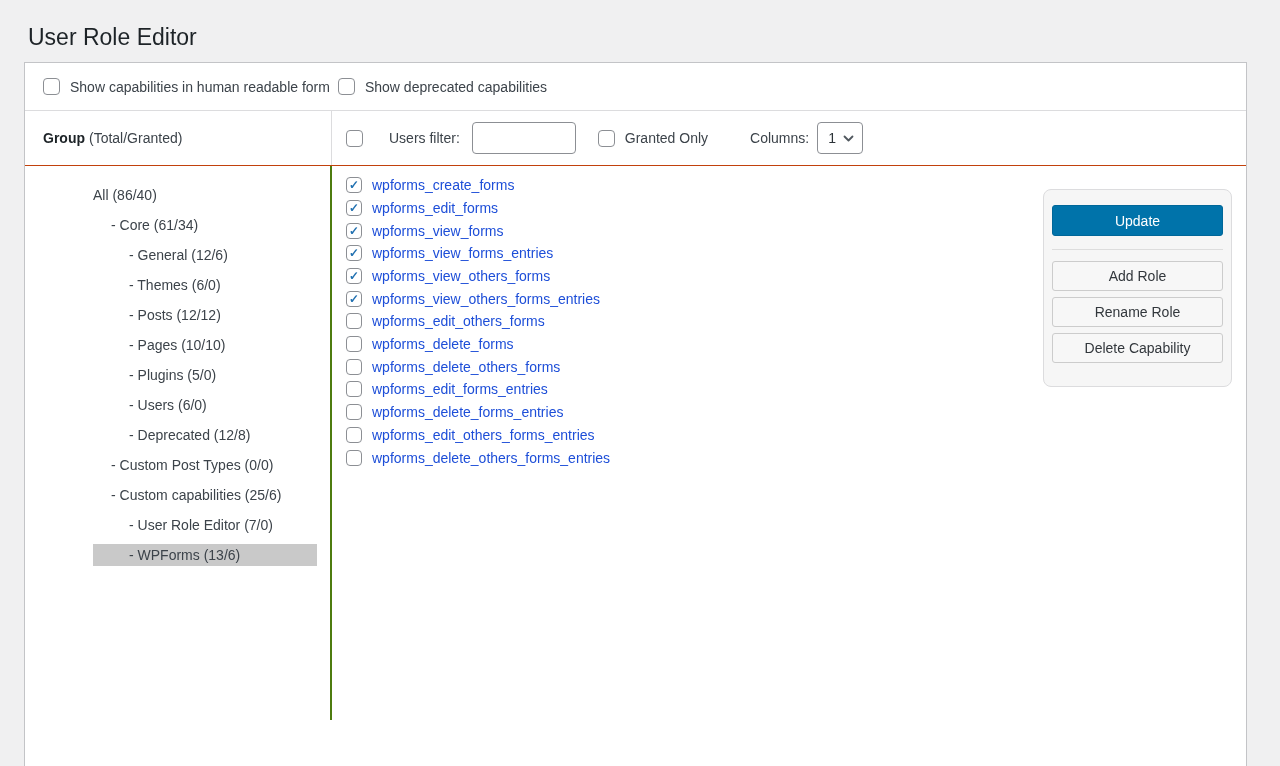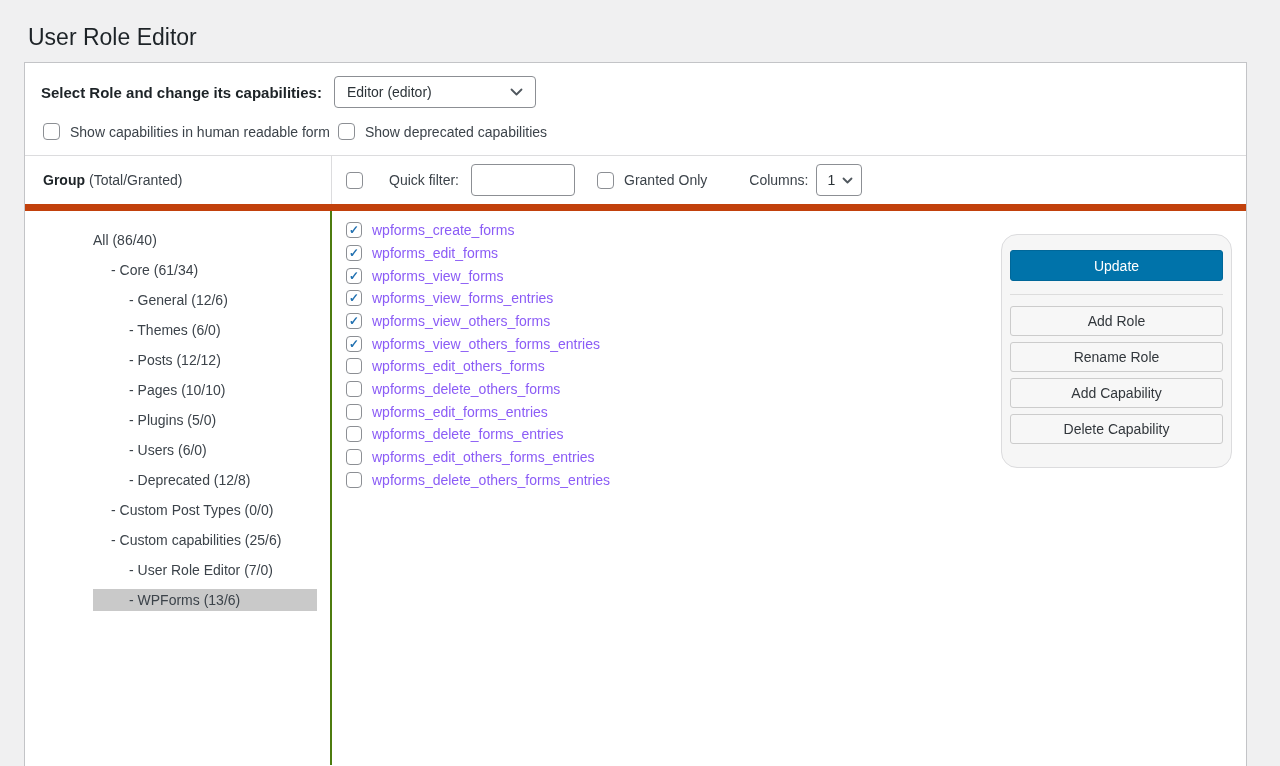"Select Role and change its" div.role-row { html: <div> <span>Select Role and change its capabilities:</span> <div> <span>Editor (editor)</span> <svg> <path></path> </svg> </div> </div> -> none }
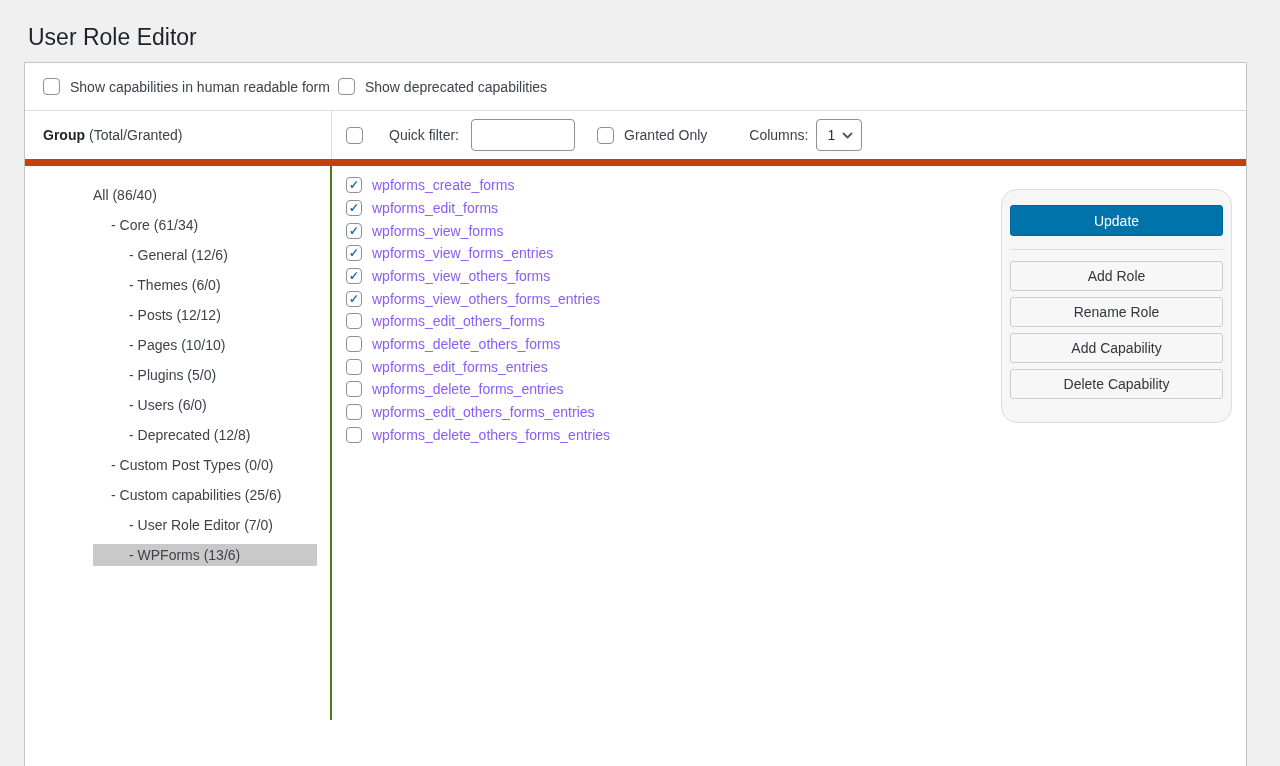"Group" .grid-header { border-bottom: 7px solid #c2410c -> 1px solid #c2410c }
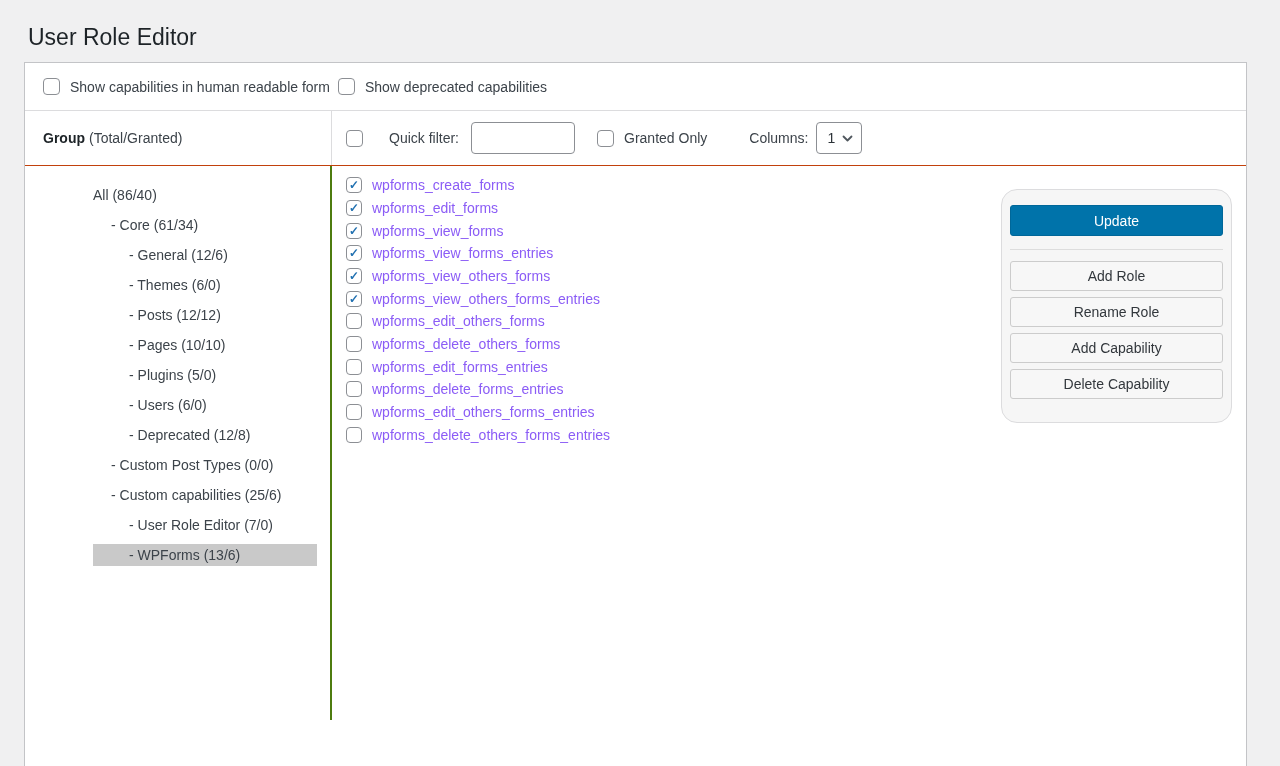"Quick filter:" span.lbl { text: Quick -> Users }
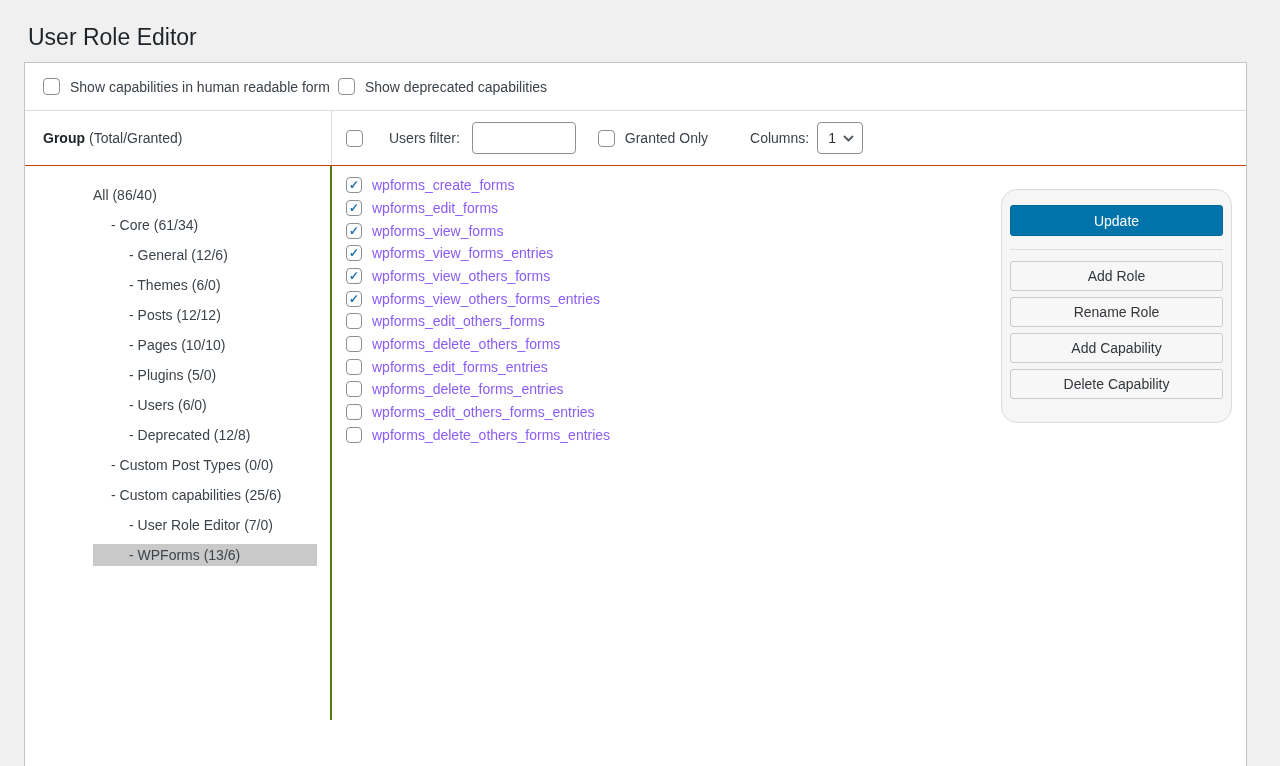"wpforms_create_forms" .cap-label { color: #8b5cf6 -> #1d4ed8 }
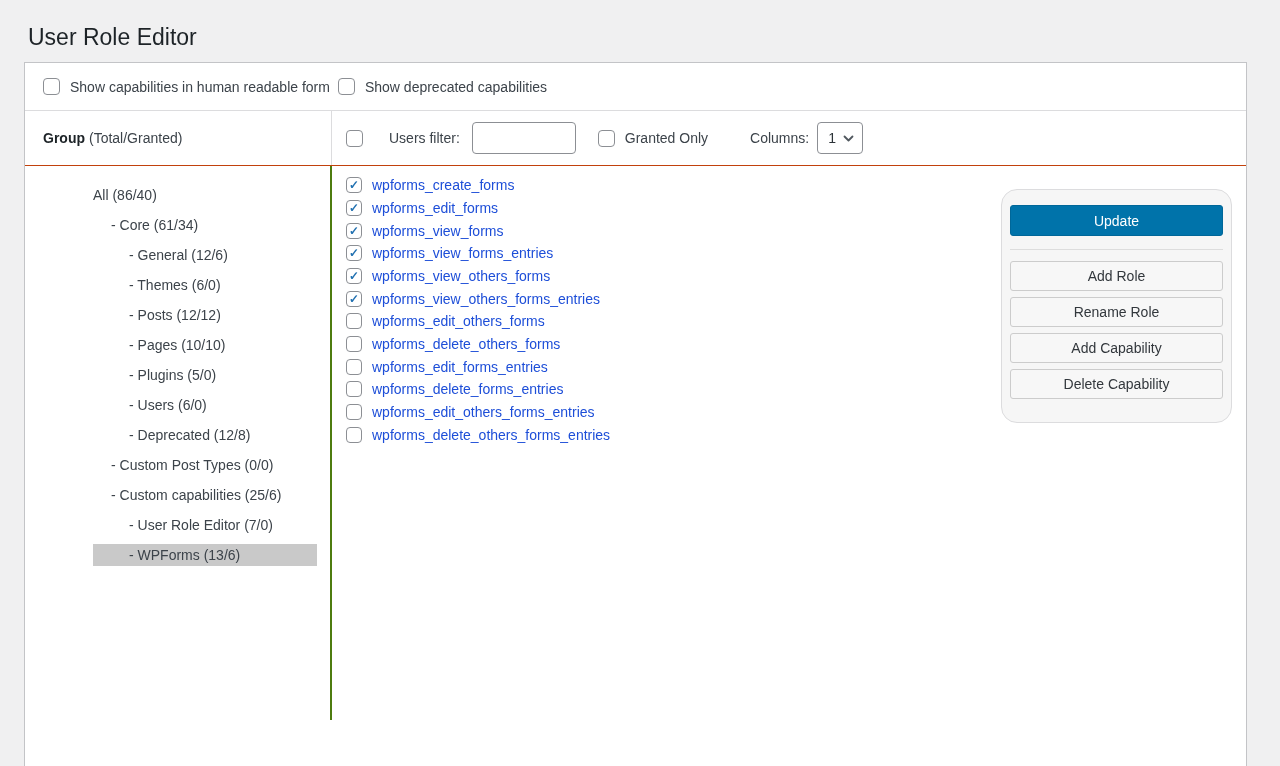"Update" .side-panel { border-radius: 16px -> 8px; width: 231px -> 189px }
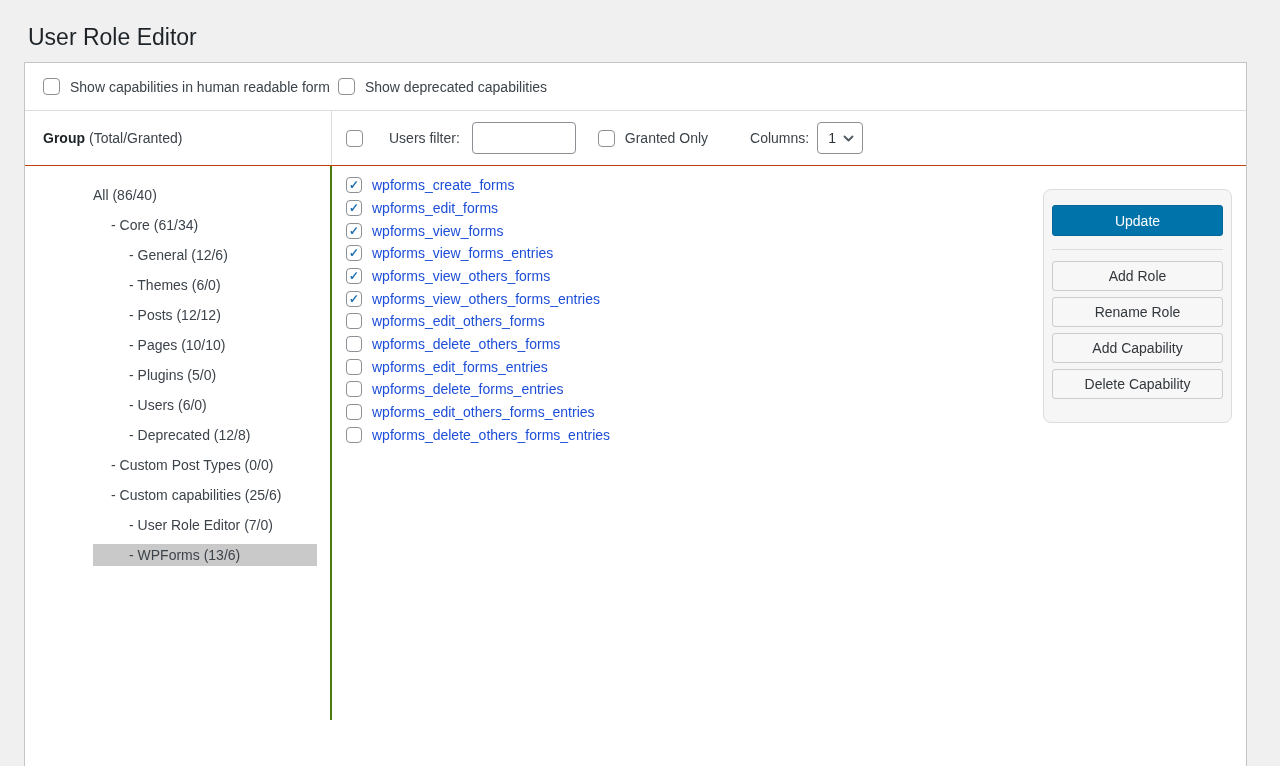"wpforms_delete_forms" label.cap-row { html: none -> <label> <span></span> <span>wpforms_delete_forms</span> </label> }
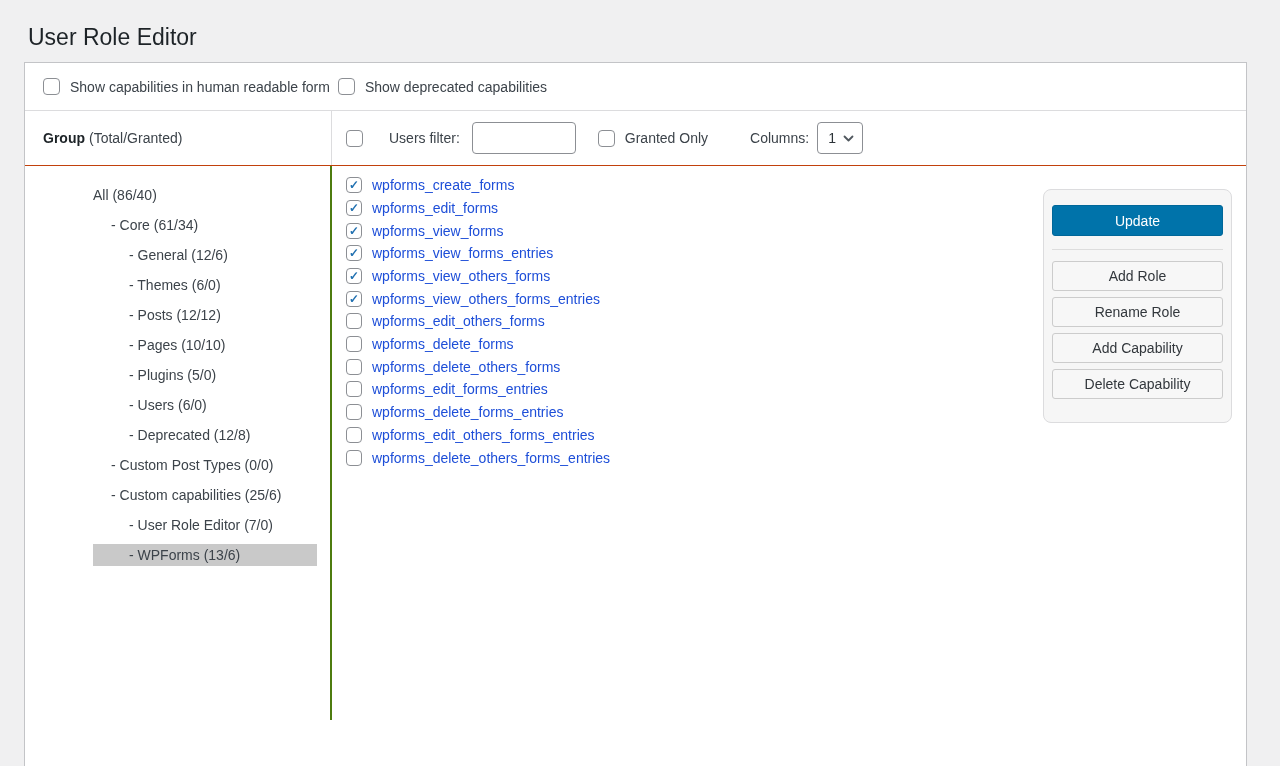"Add Capability" button.btn { html: <button>Add Capability</button> -> none }
